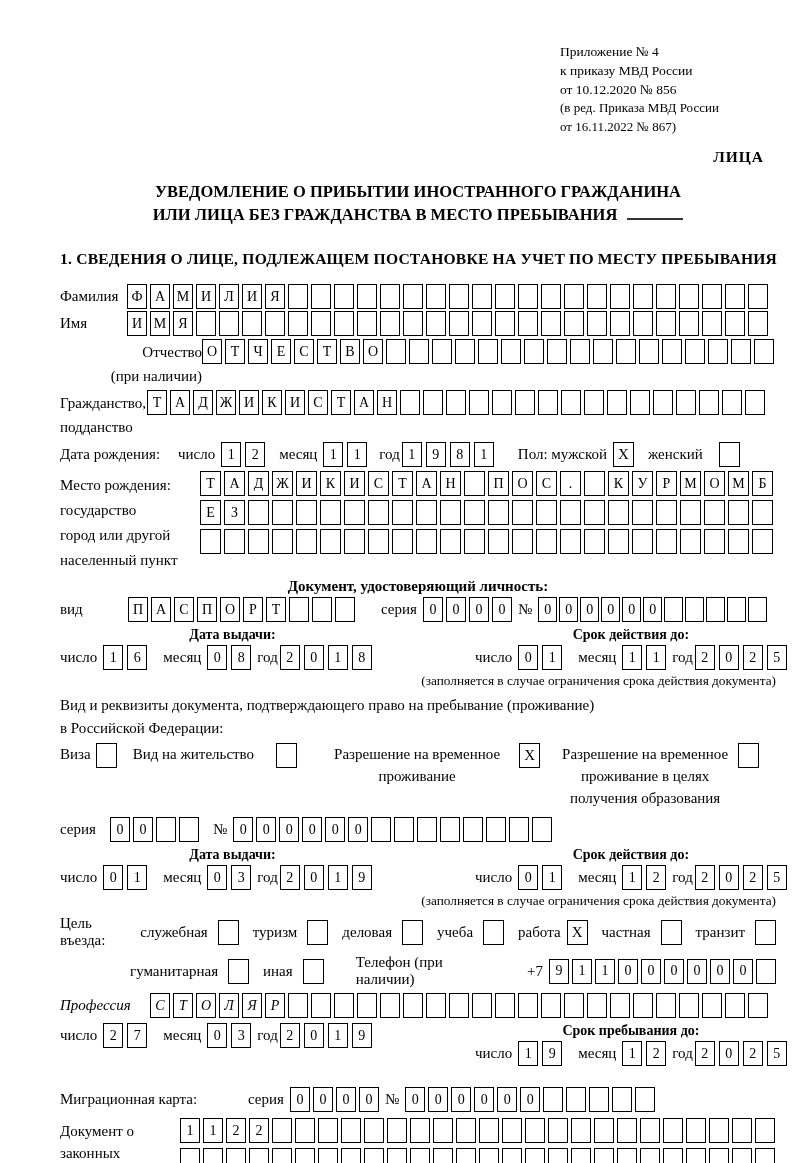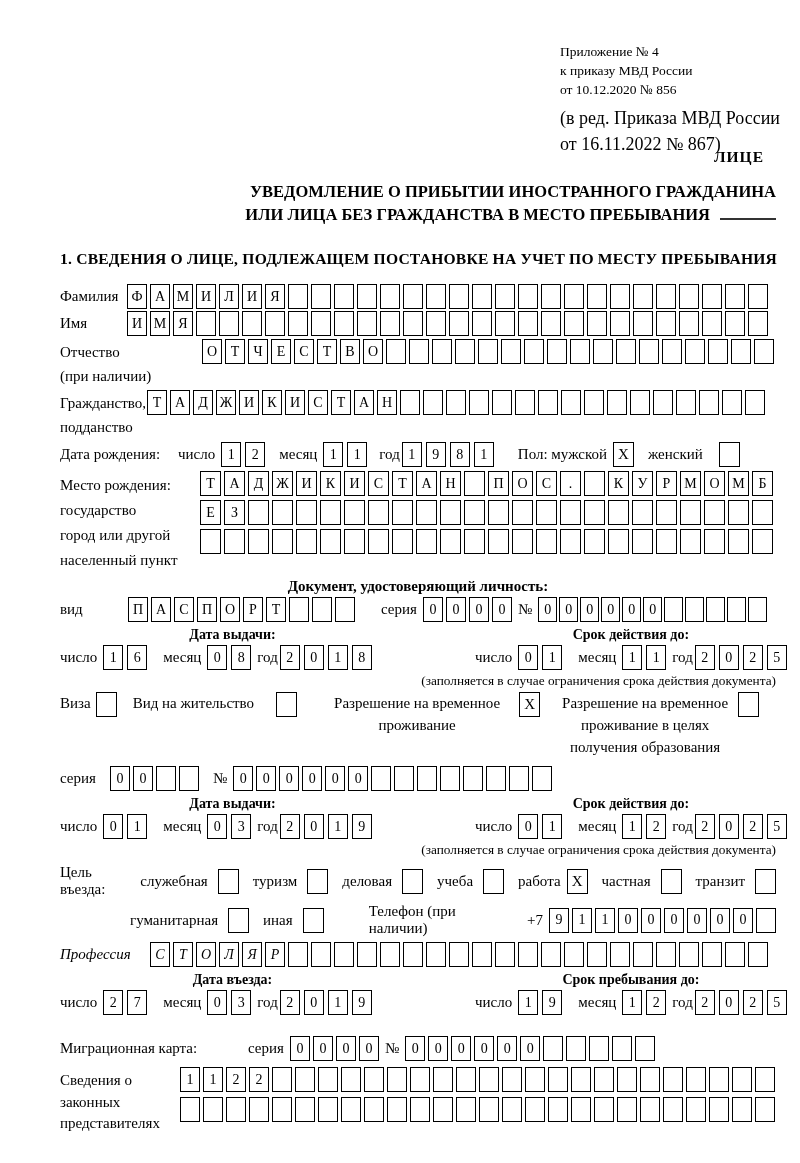"(в ред. Приказа МВД России" .appendix .amend { font-size: 18px -> 13px; margin-top: 7px -> none }
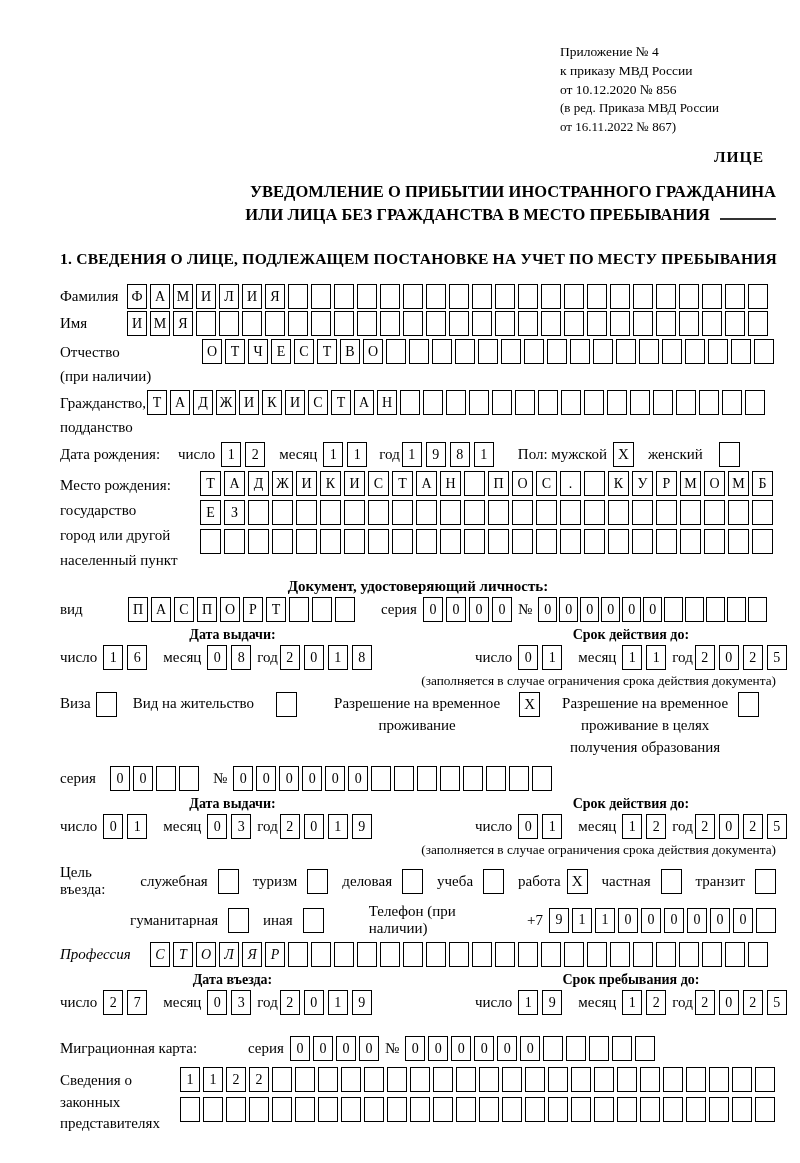"ЛИЦЕ" div.form-label { text: ЛИЦЕ -> ЛИЦА }
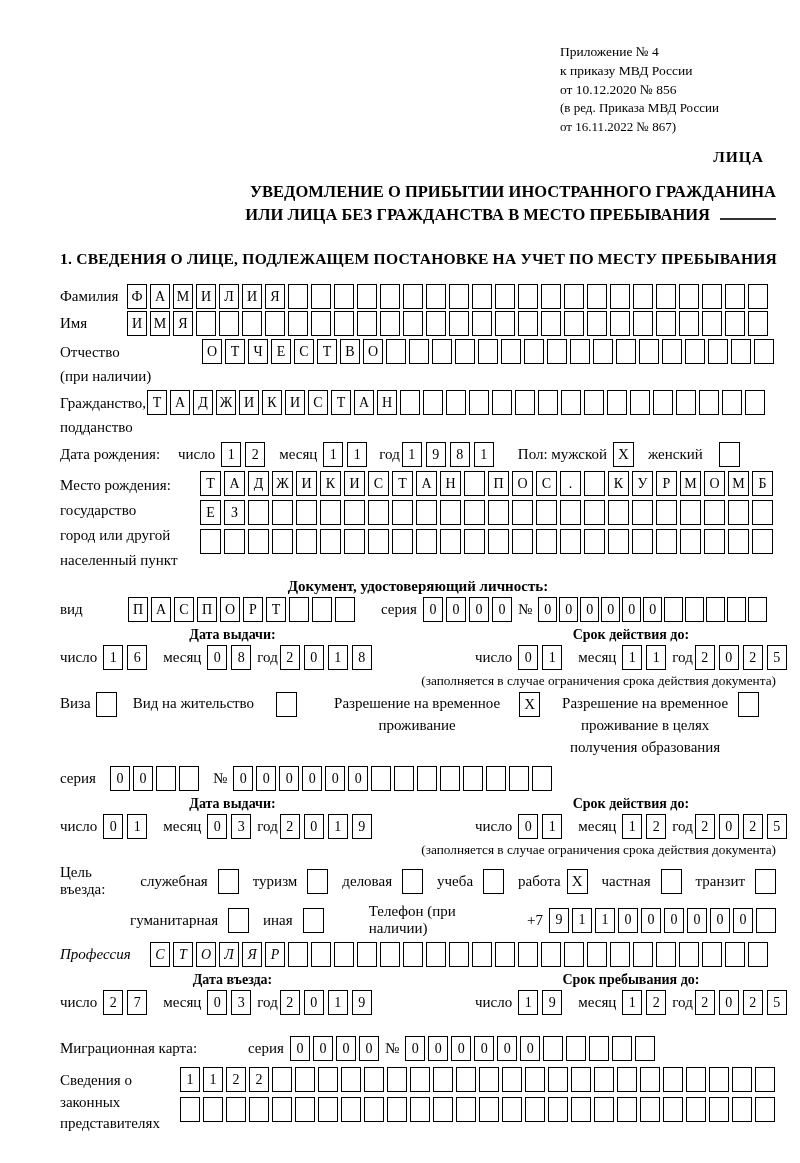"УВЕДОМЛЕНИЕ О ПРИБЫТИИ ИНОСТРАННОГО" .title { text-align: right -> center }
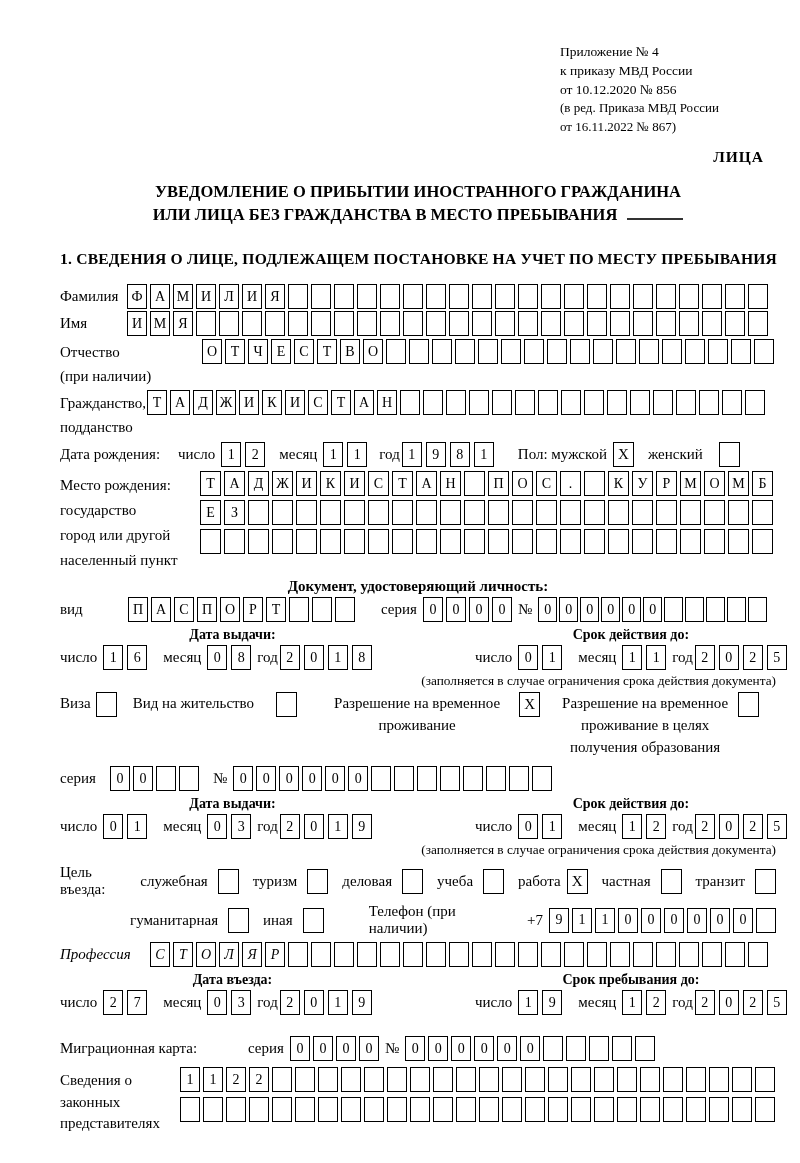"Отчество" .w142 { text-align: none -> right }
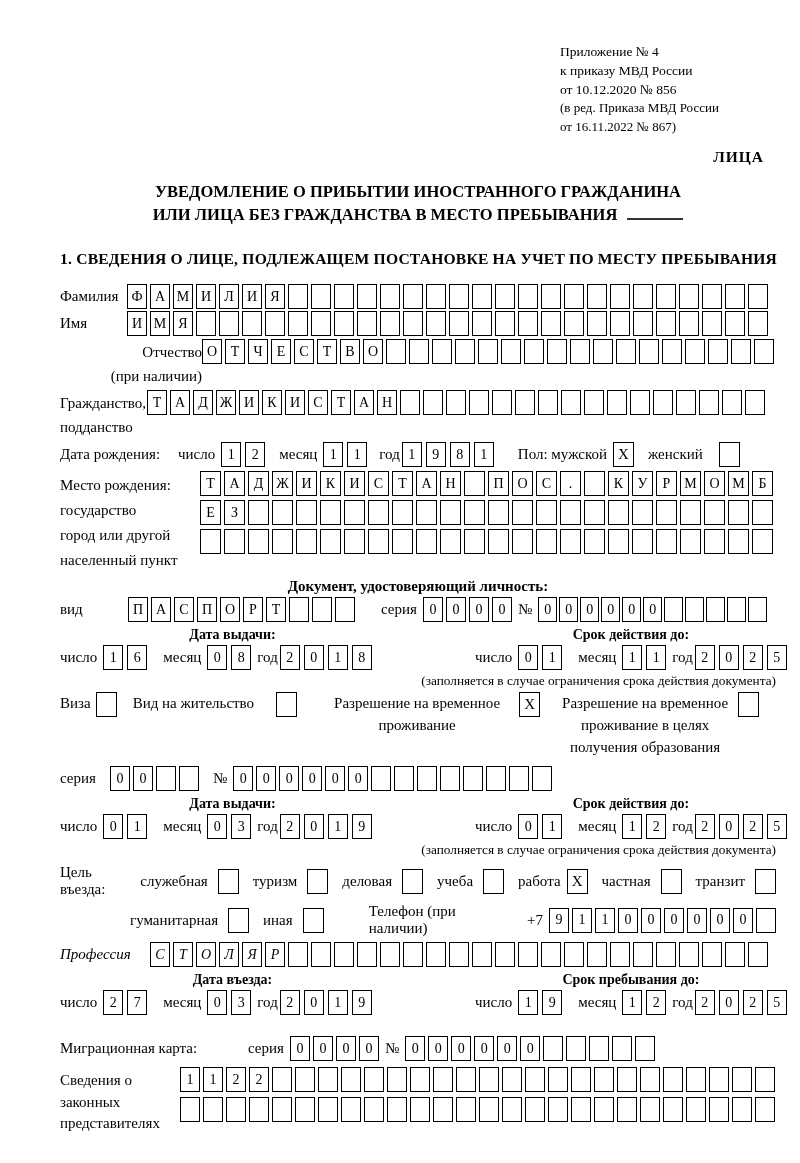"Вид и реквизиты документа," div.intro { html: none -> <div> <div>Вид и реквизиты документа, подтверждающего право на пребывание (проживание)</div> <div>в Российской Федерации:</div> </div> }
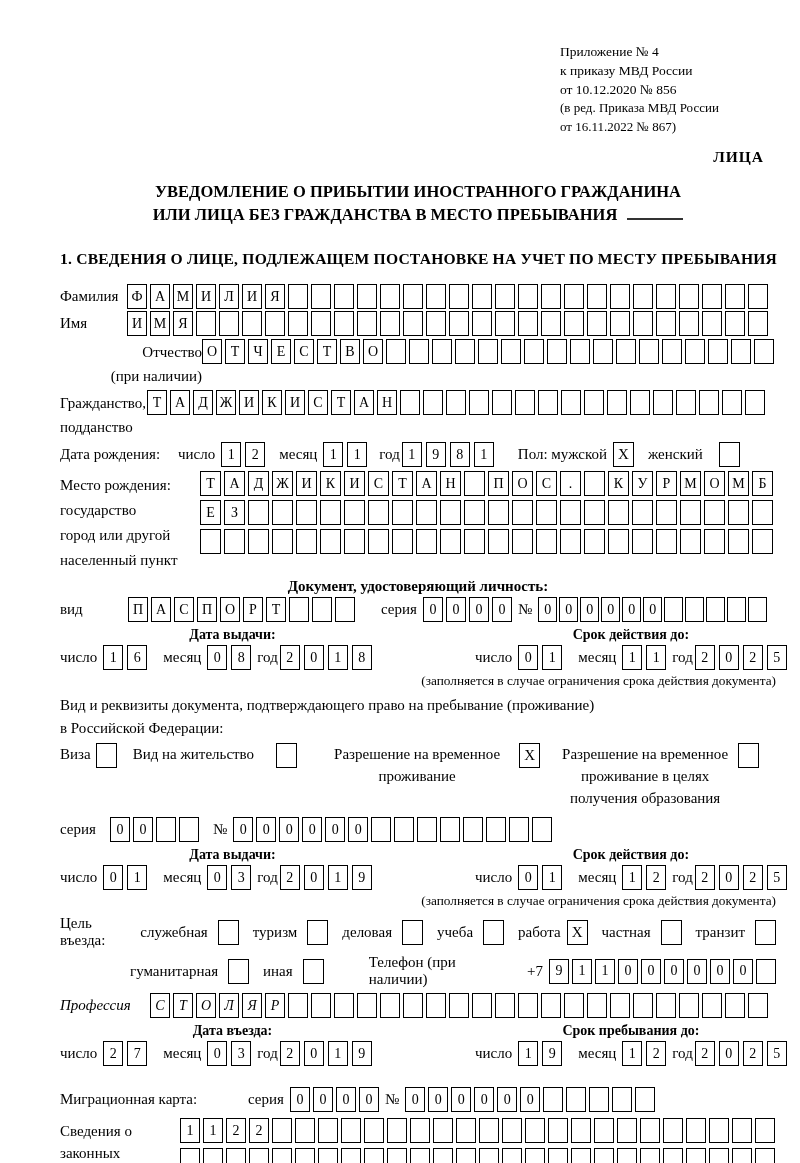"Телефон (при наличии)" span.plabel { margin-left: 31px -> 18px }
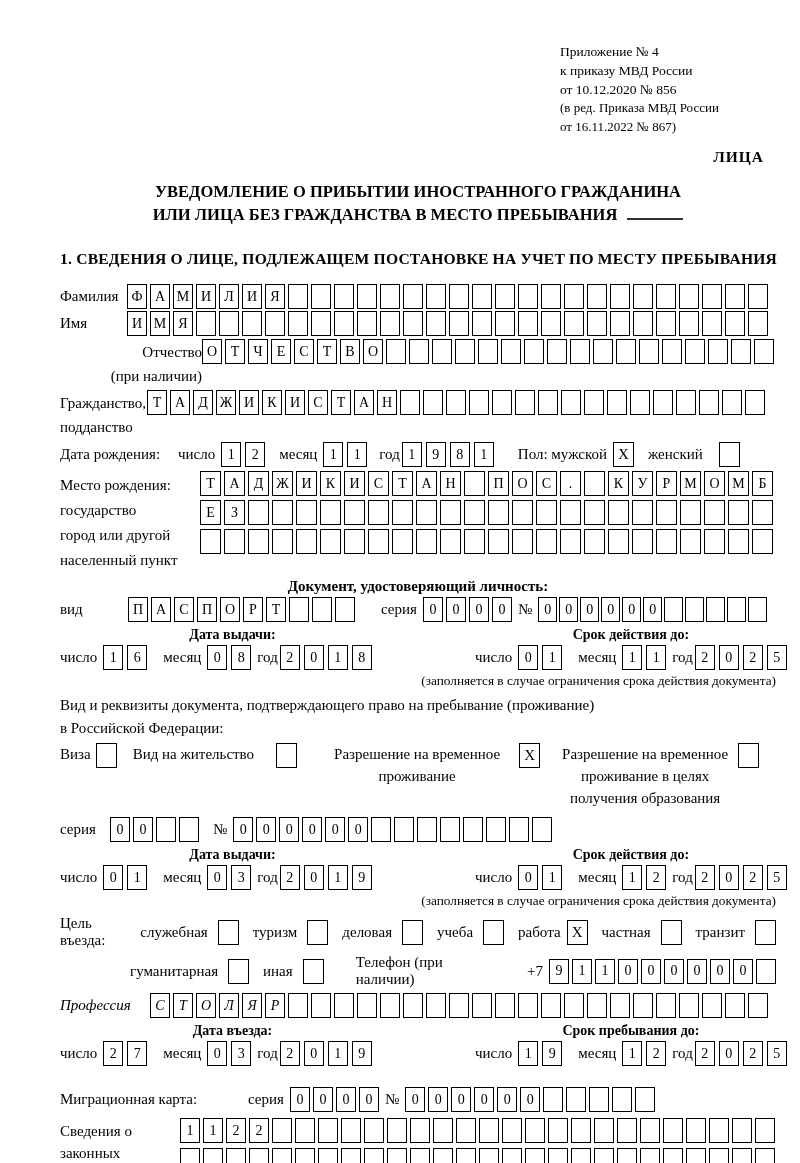"Дата въезда:" div.dheading { html: <div>Дата въезда:</div> -> none }
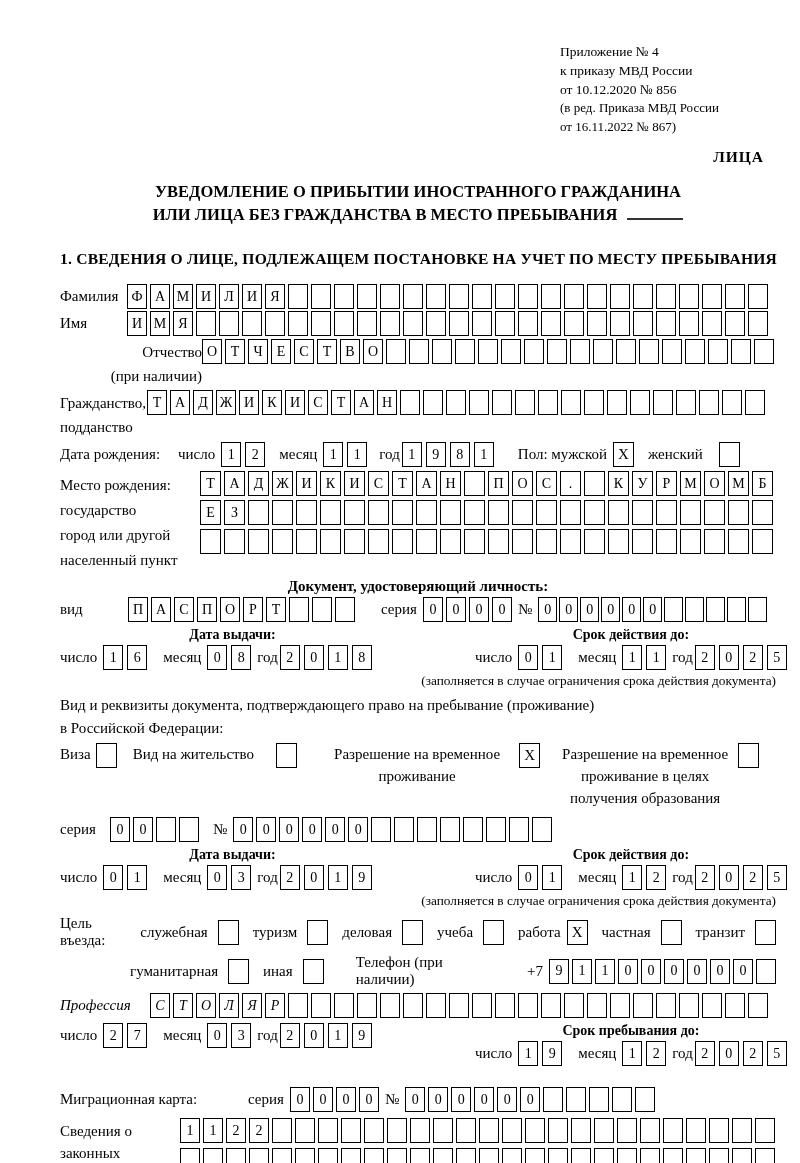"Сведения о" div { text: Сведения -> Документ }
